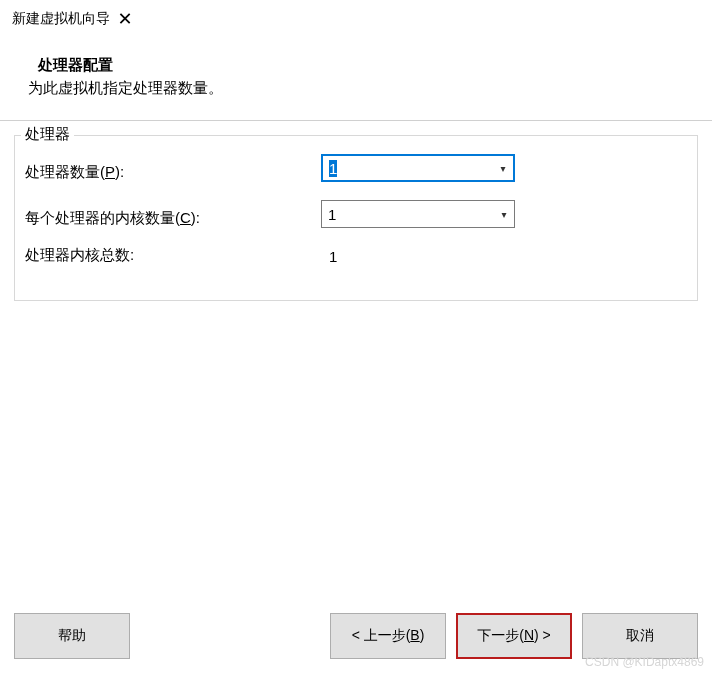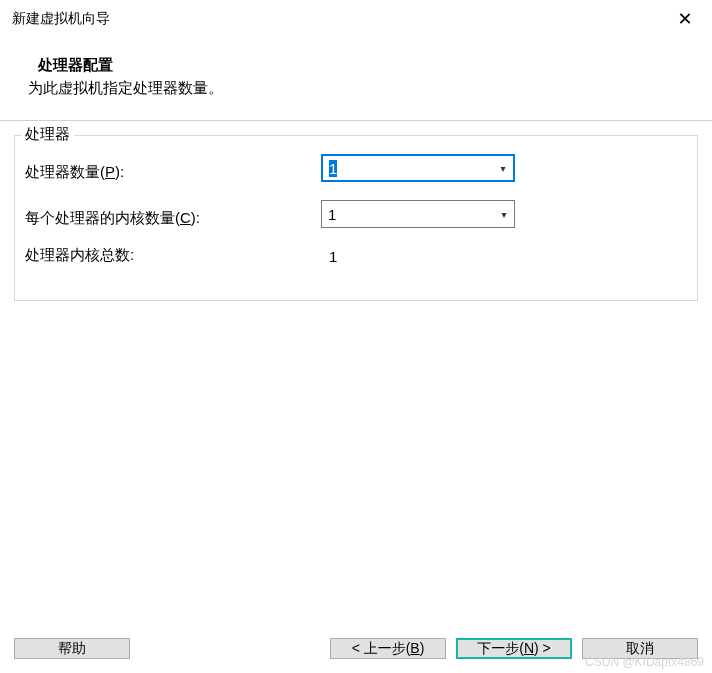"新建虚拟机向导" .titlebar { justify-content: space-between -> flex-start }
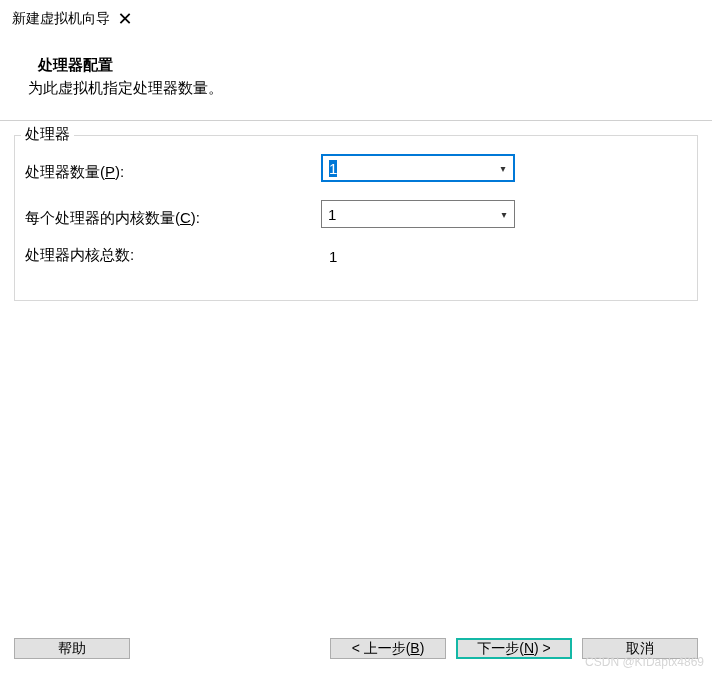"帮助" .btn { height: 21px -> 46px }
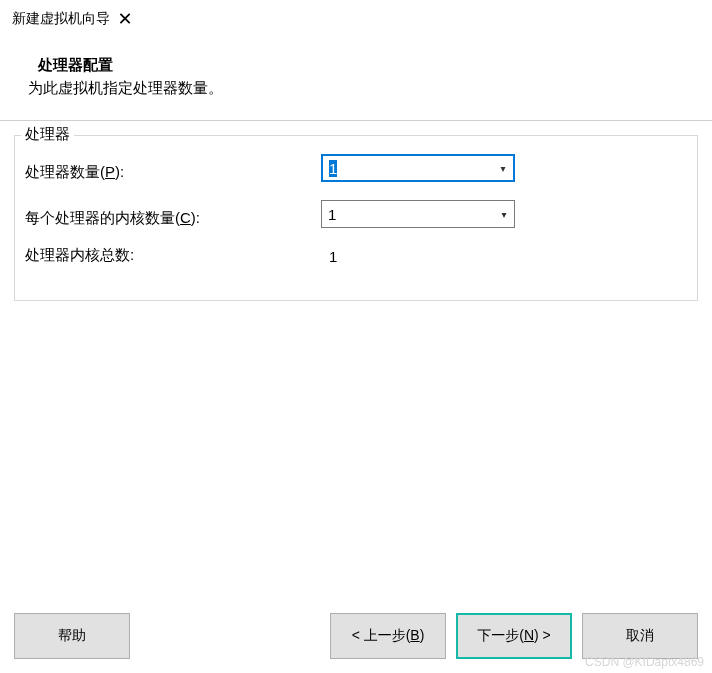"下一步(N) >" .btn.default { border: 2px solid #14b8a6 -> 2px solid #b91c1c }
